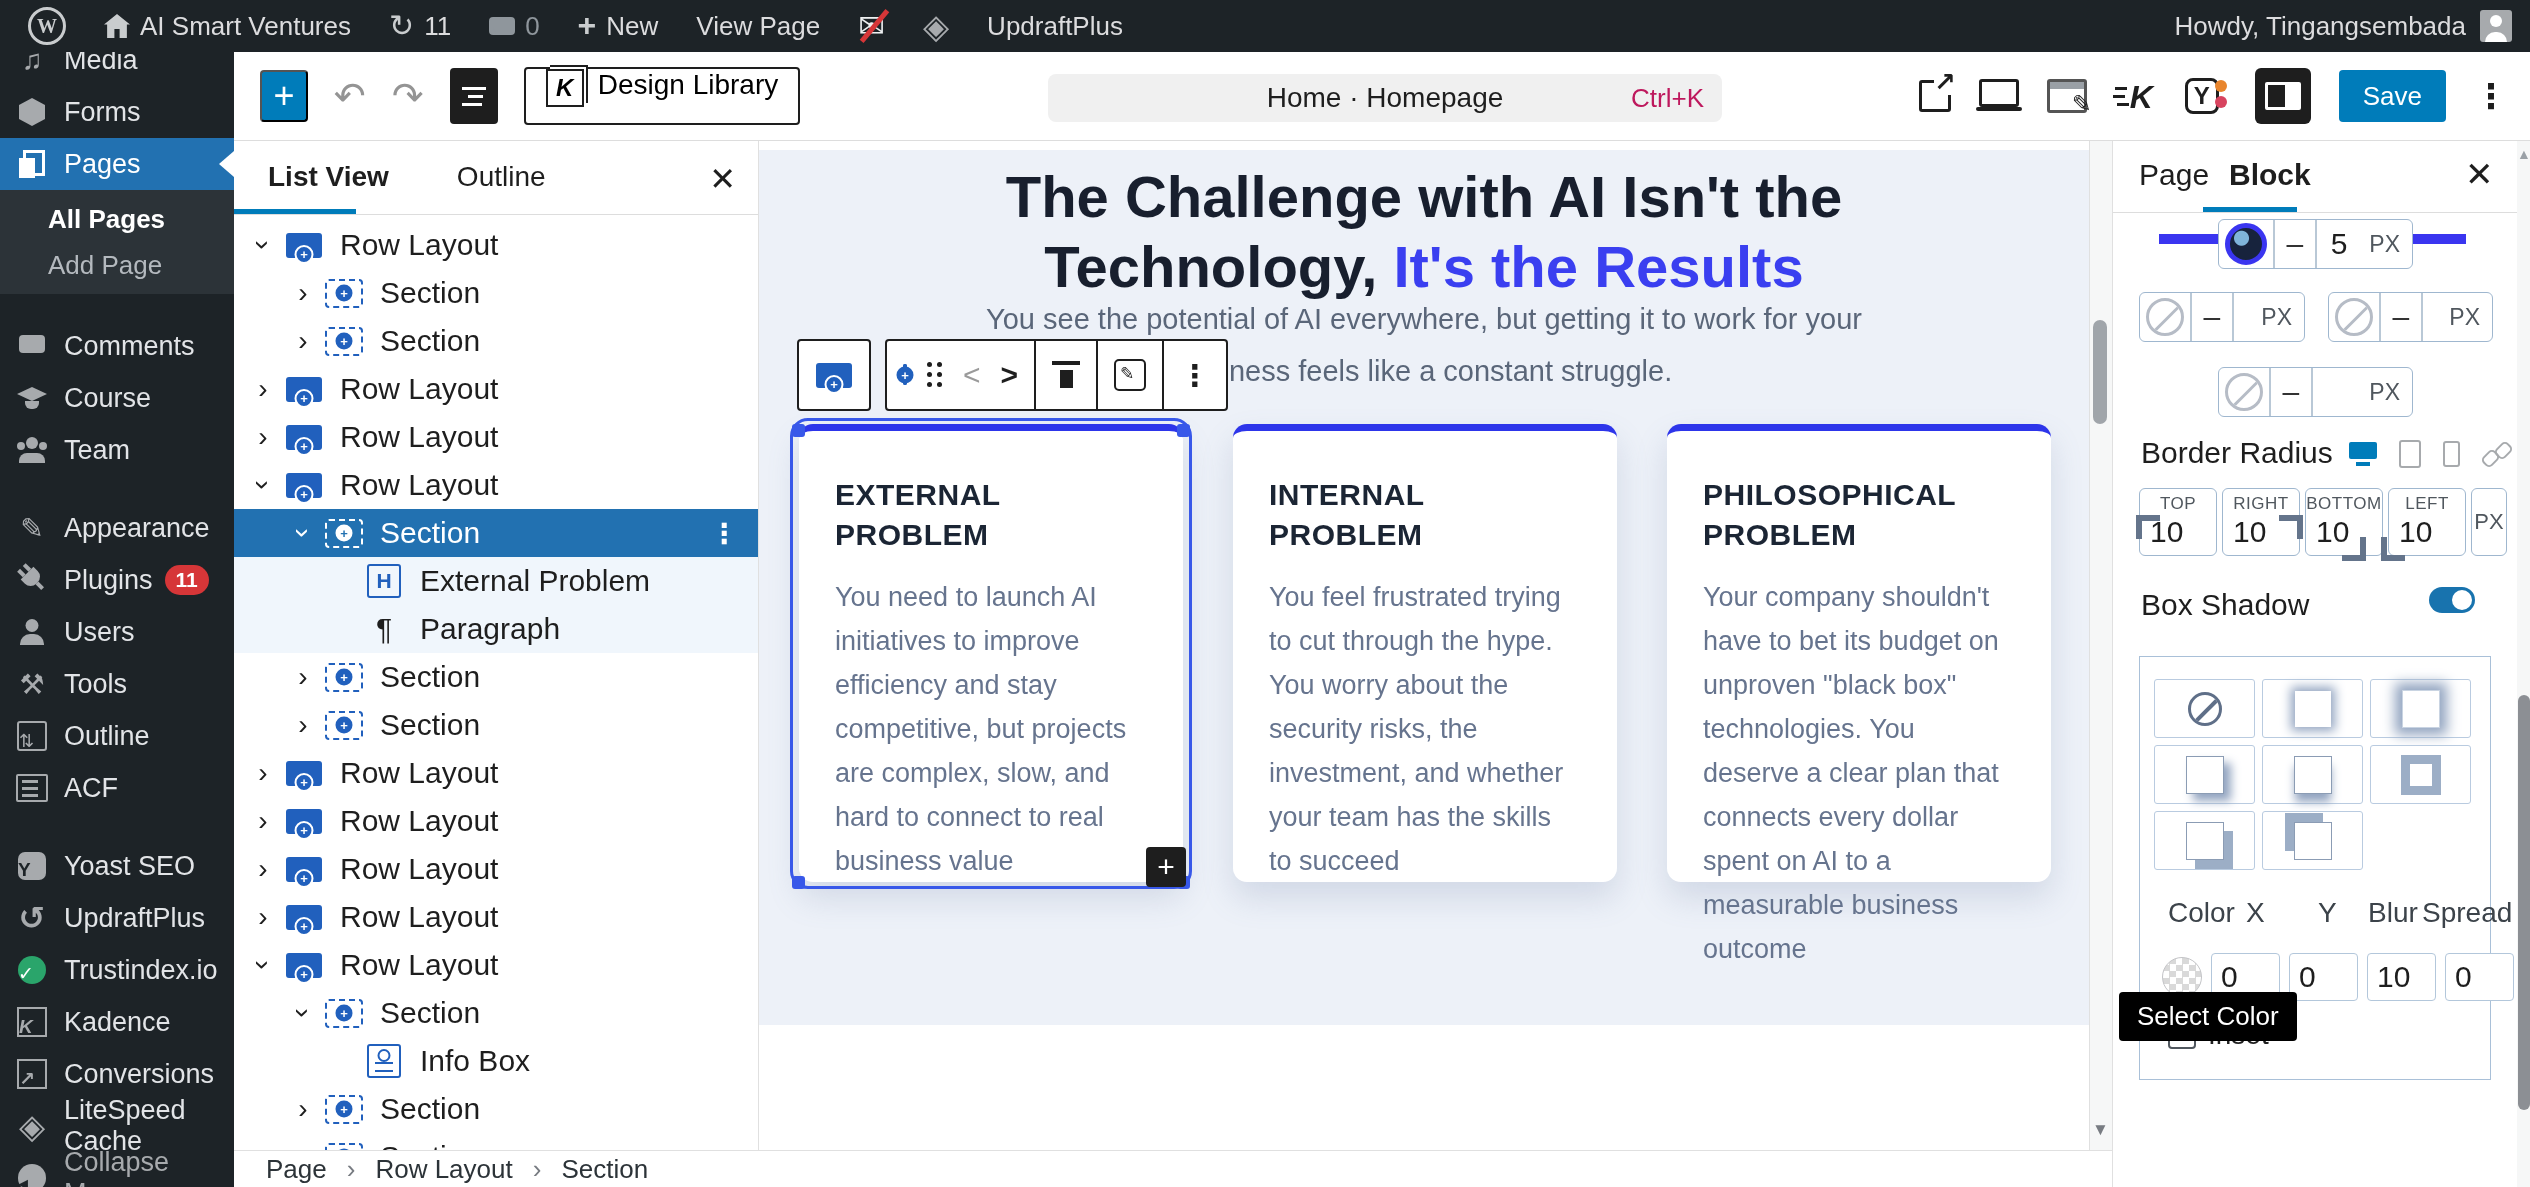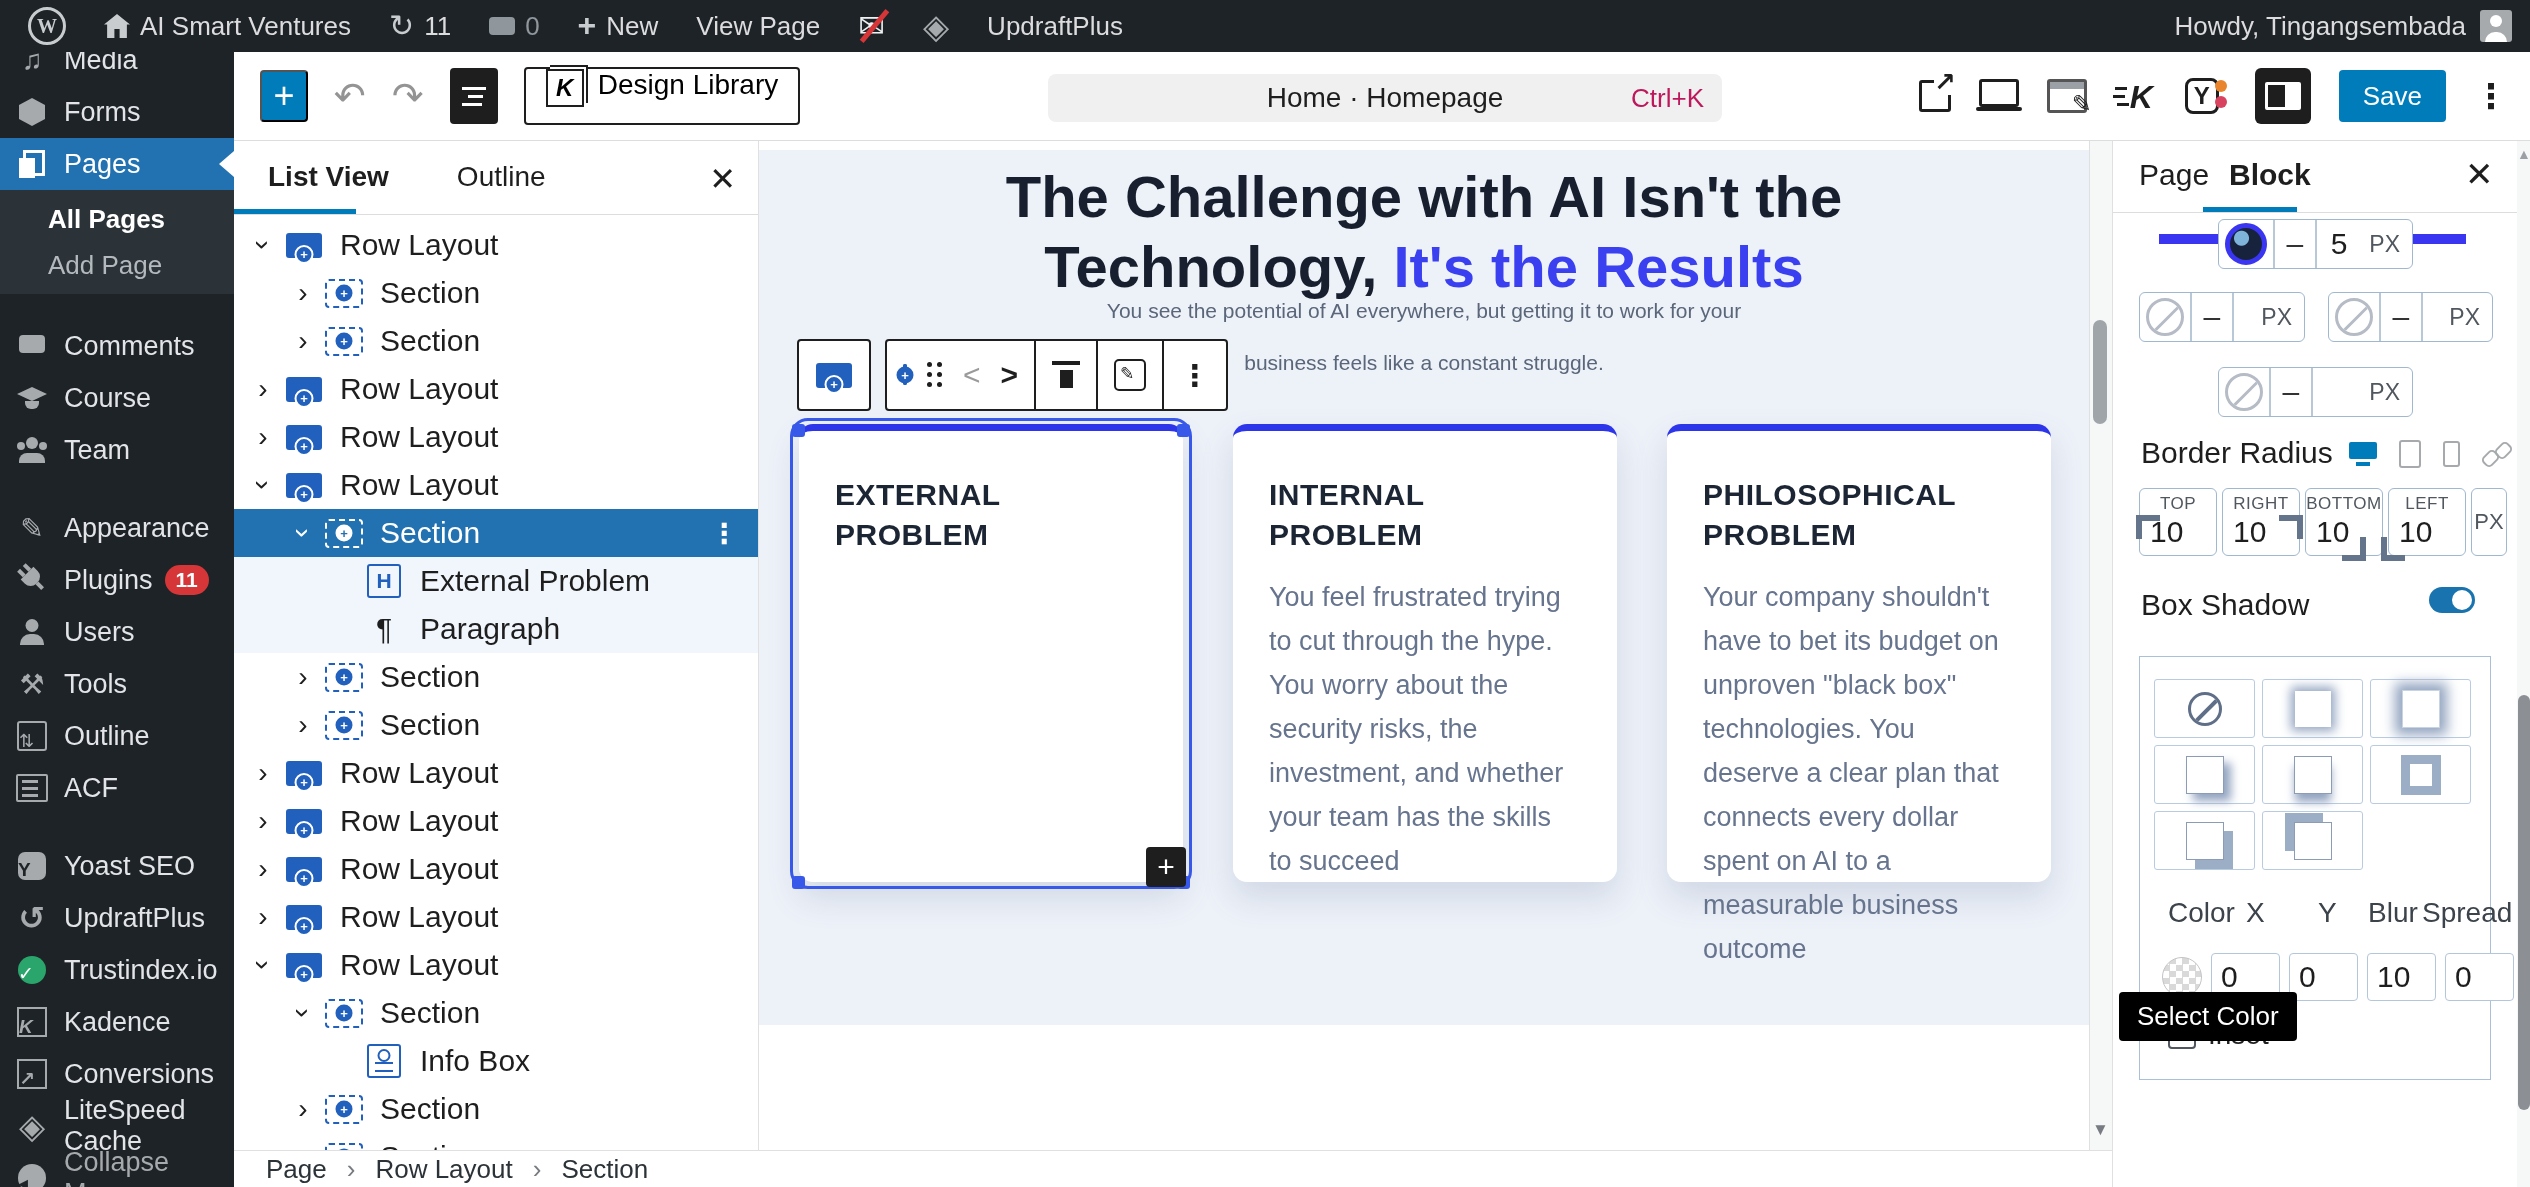"You see the potential of" .cv-sub { font-size: 21px -> 29px }
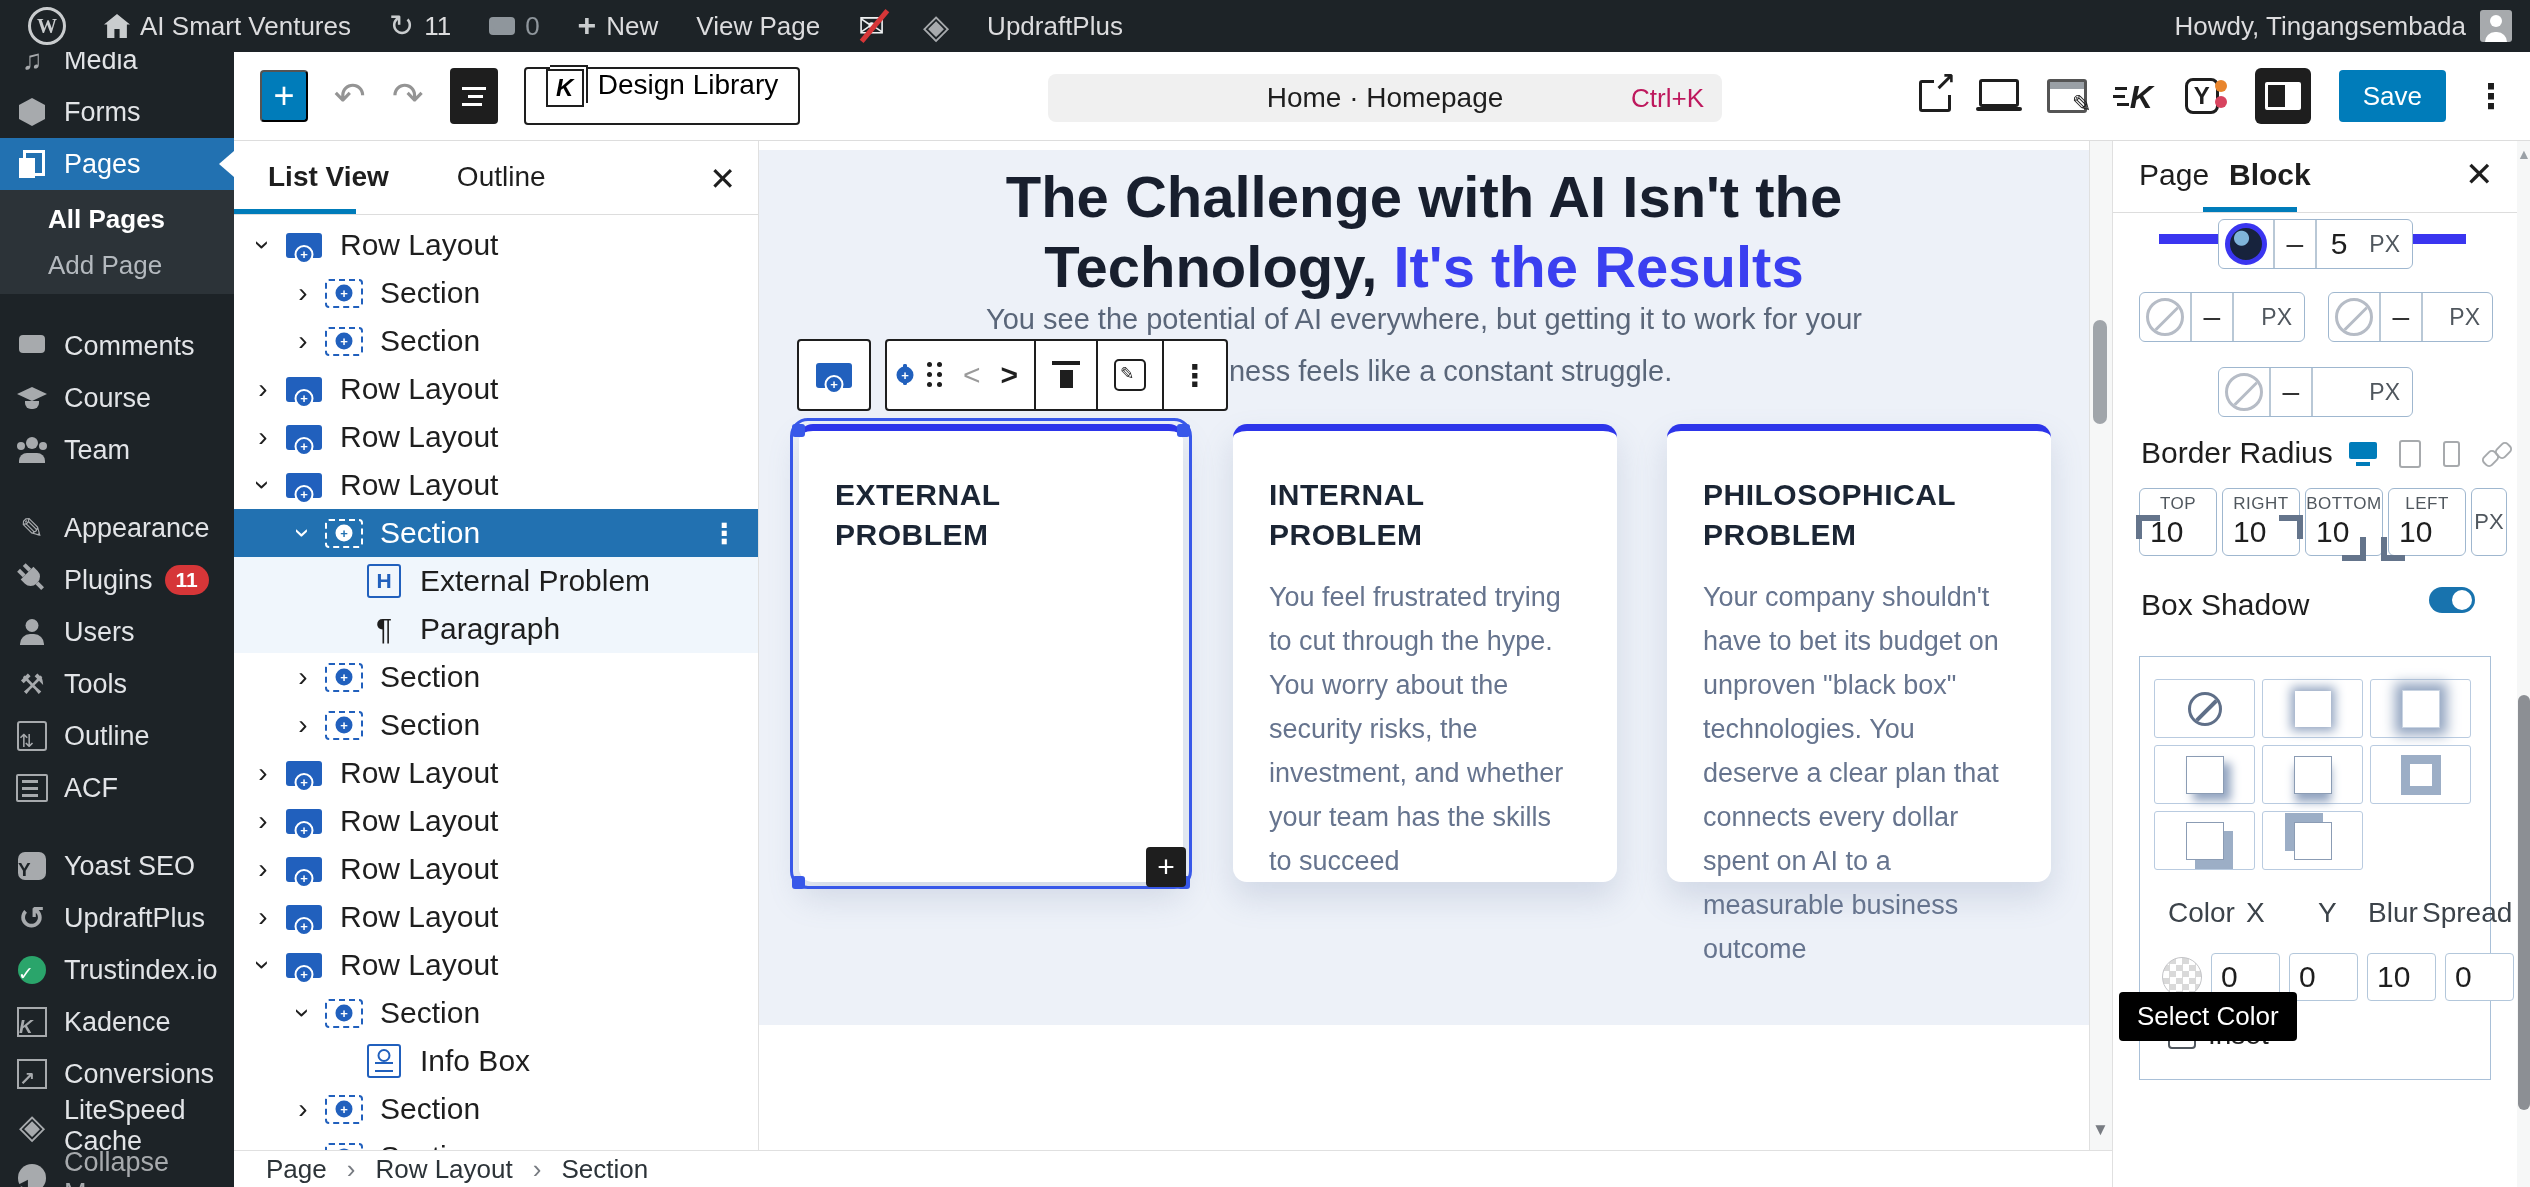"You need to launch AI" p.card-body { html: none -> <p>You need to launch AI initiatives to improve efficiency and stay competitive, but projects are complex, slow, and hard to connect to real business value</p> }
